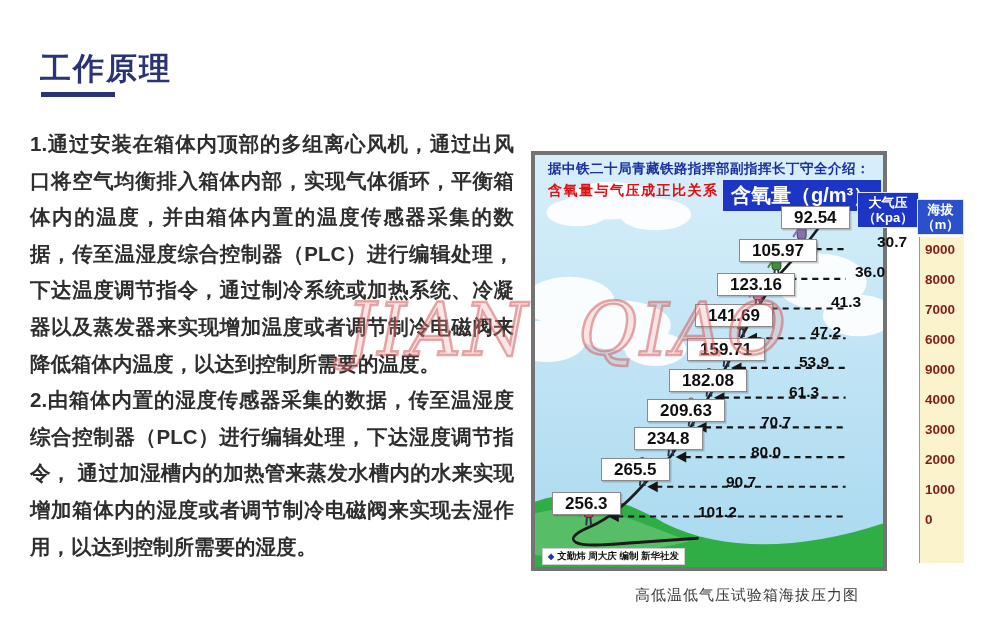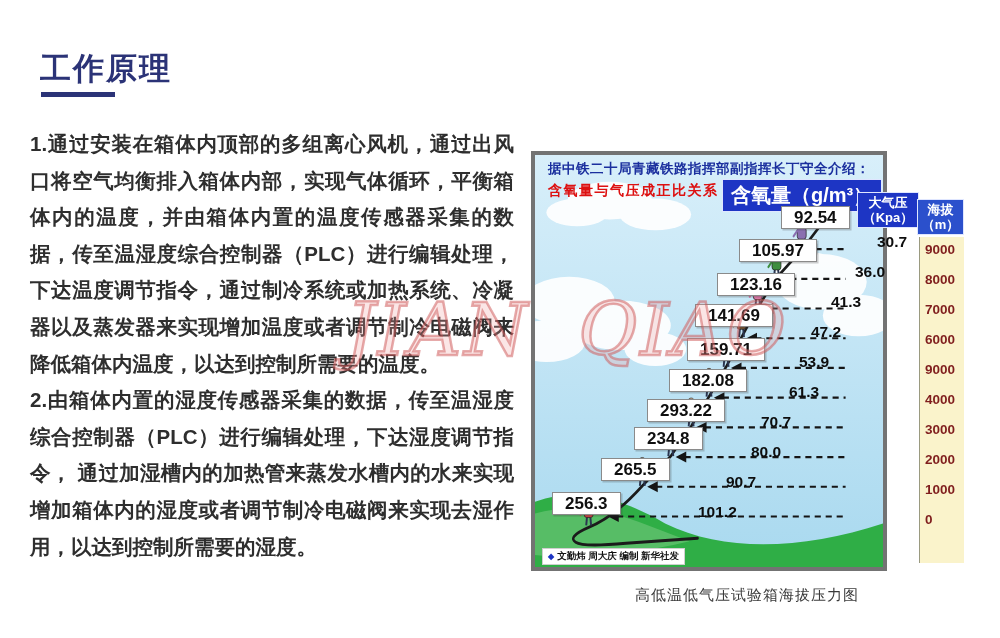"293.22" span.layer { text: 293.22 -> 209.63 }
